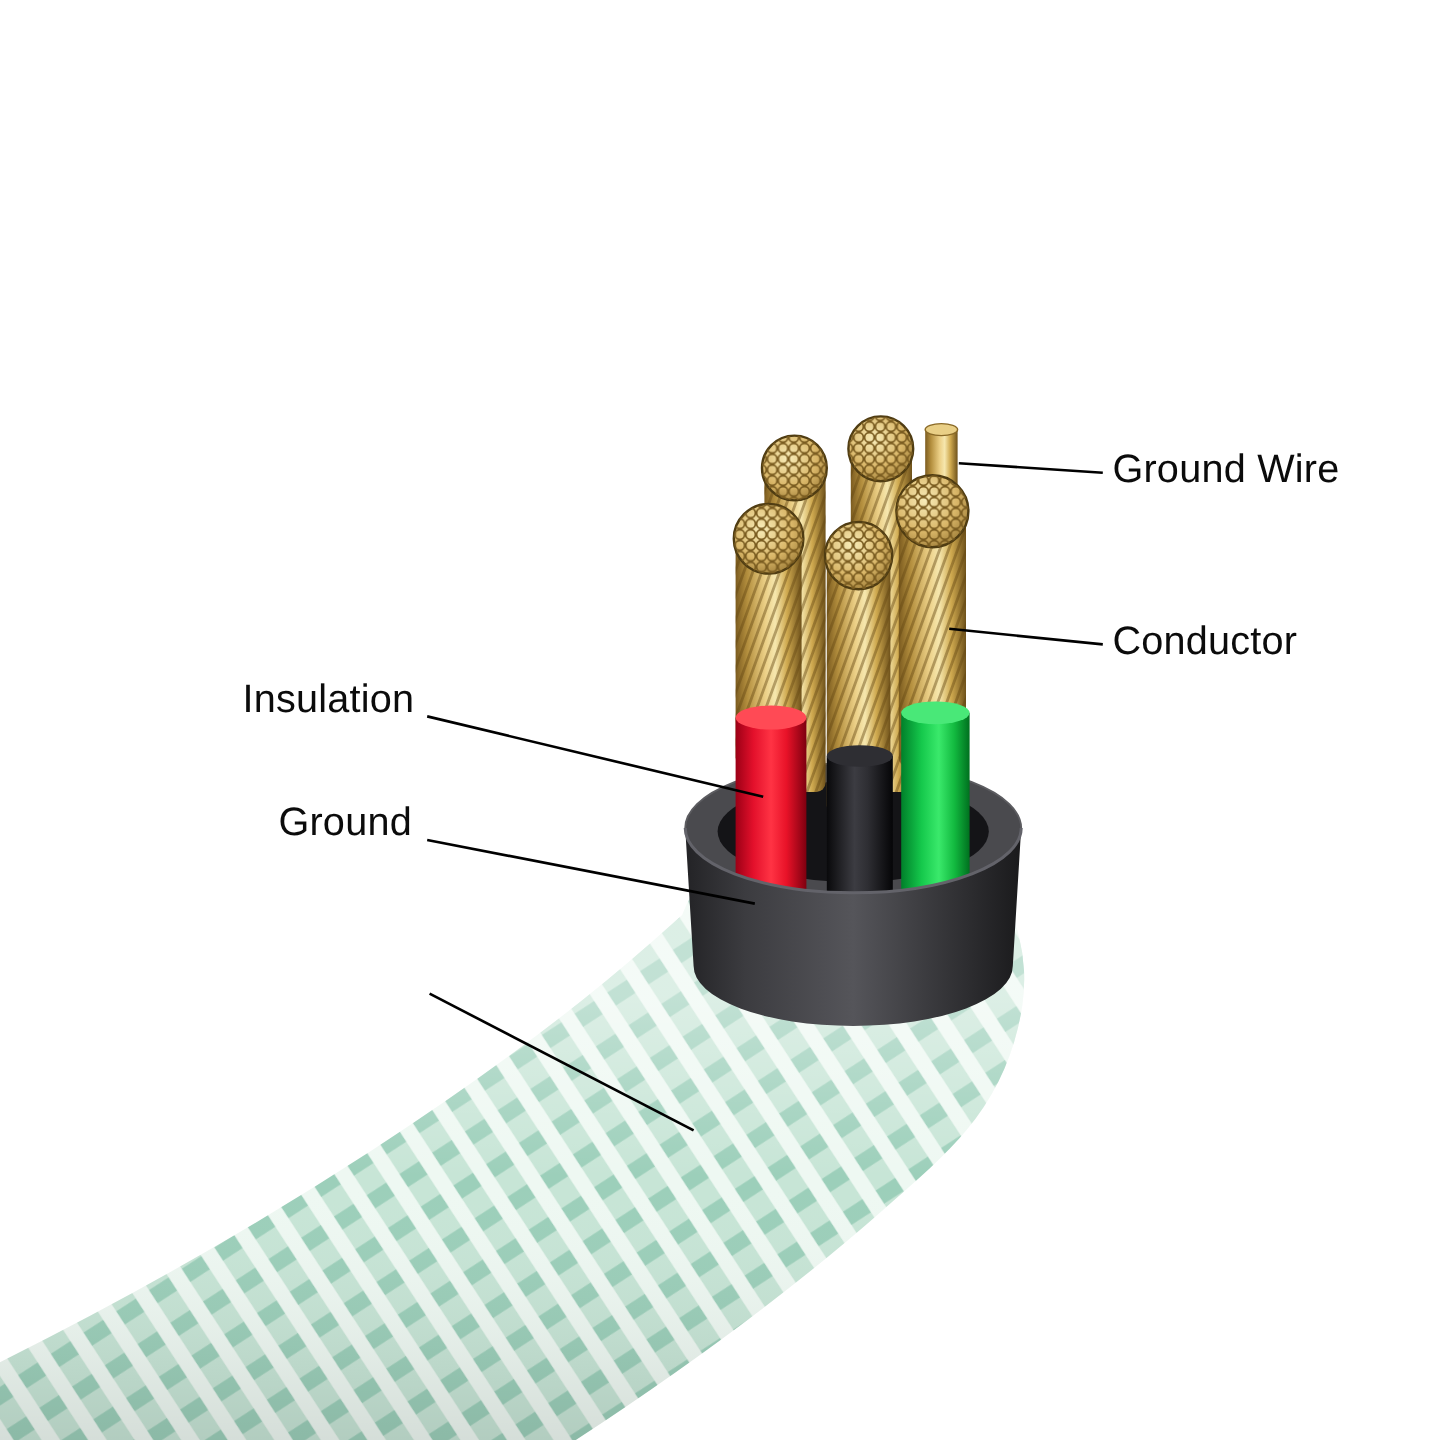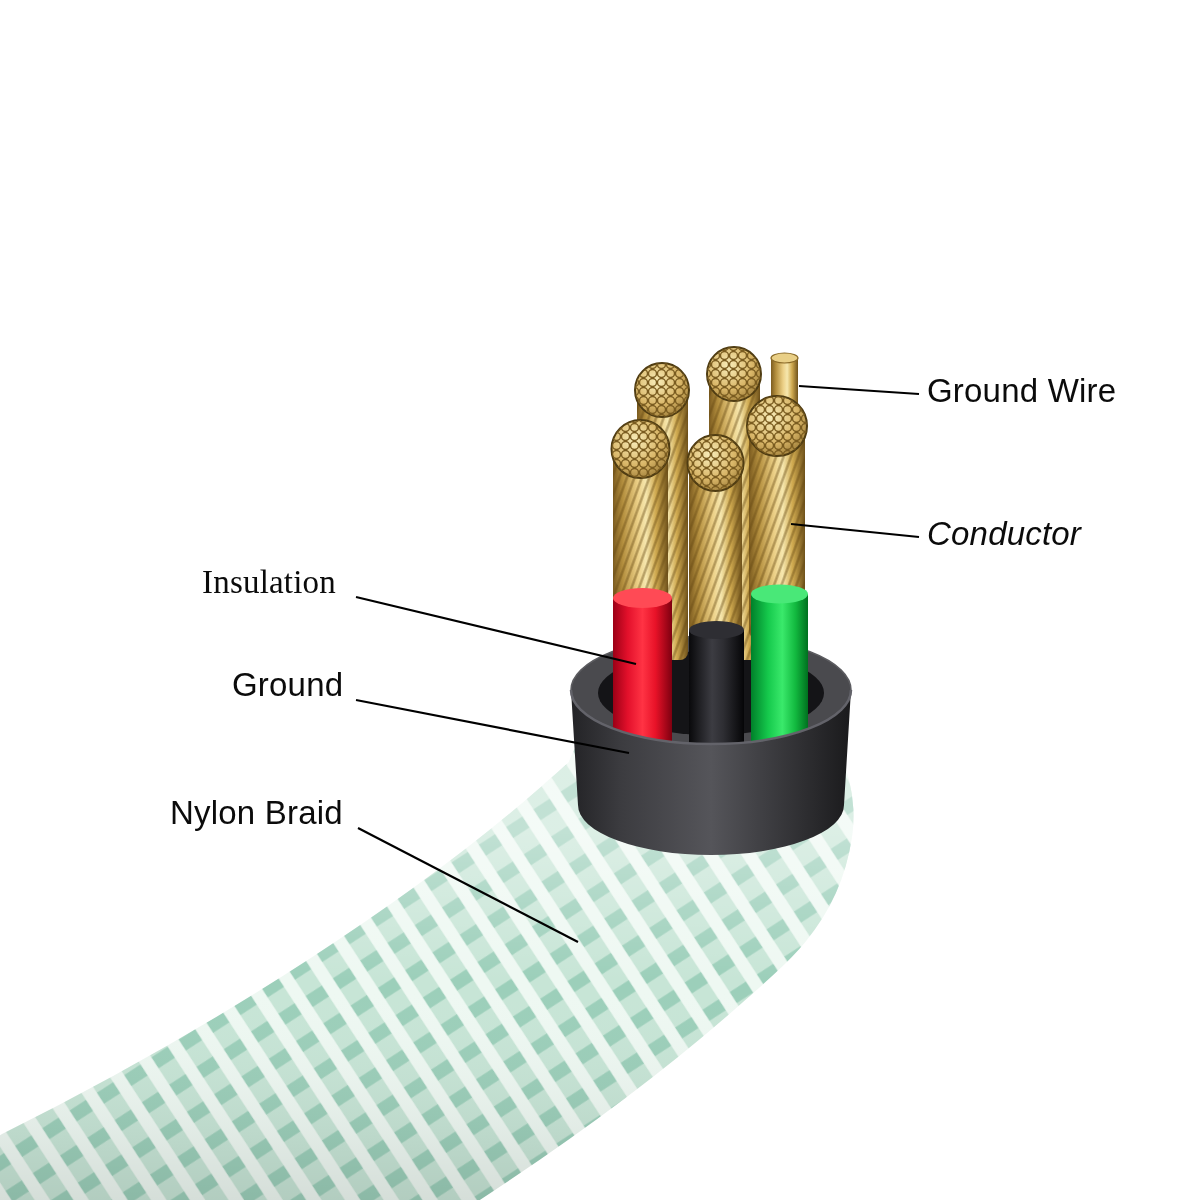"Conductor" div.callout-label { font-style: italic -> none }
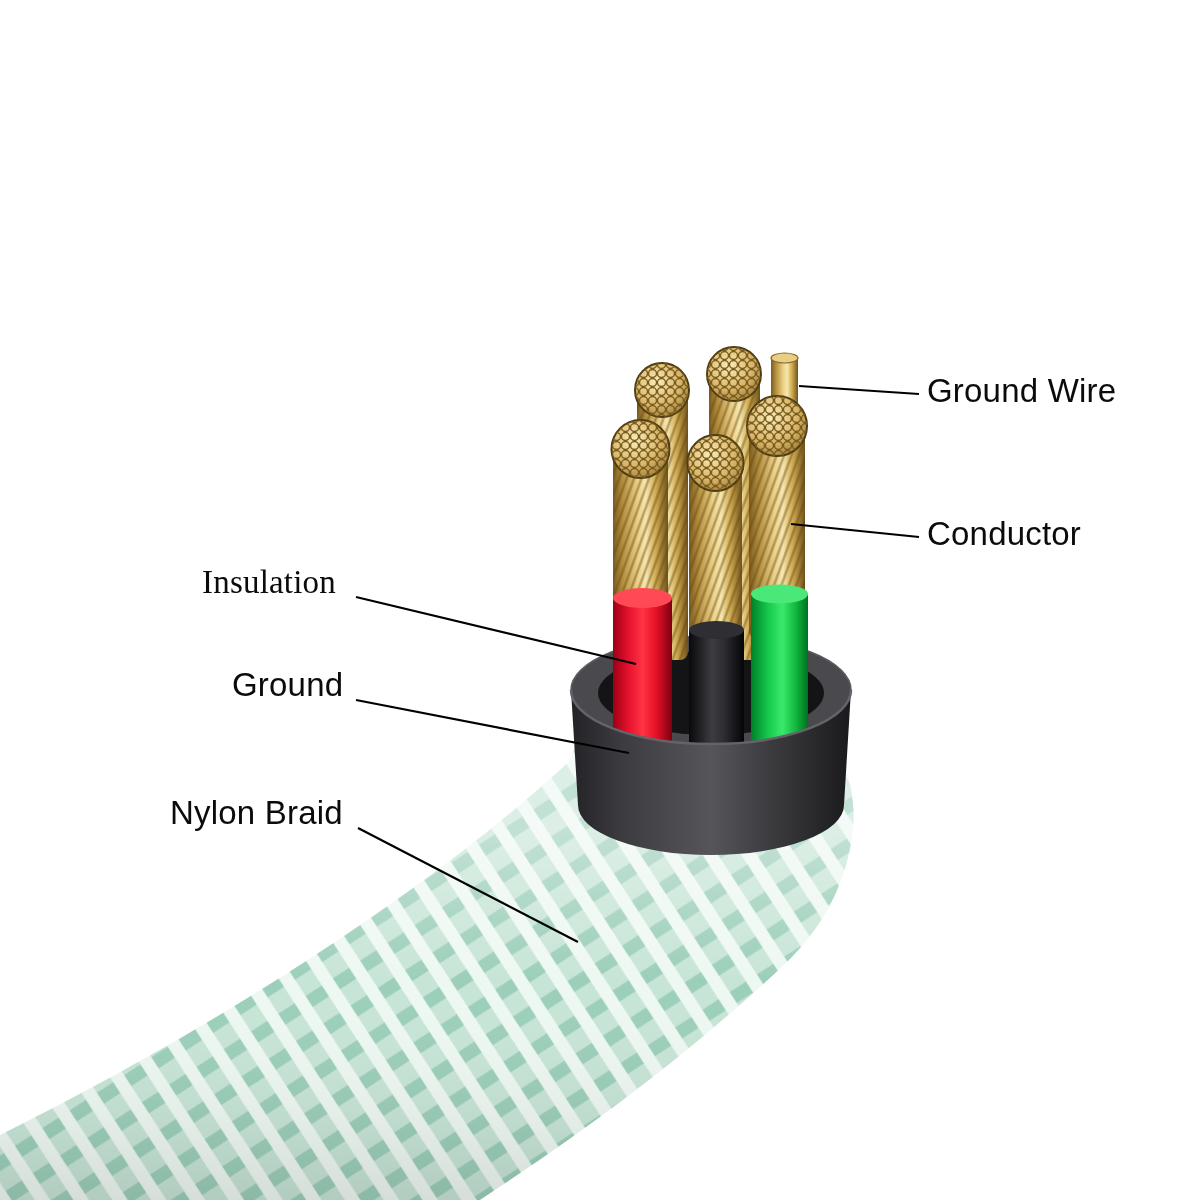"Insulation" div.callout-label { font-family: Liberation Serif, serif -> none }
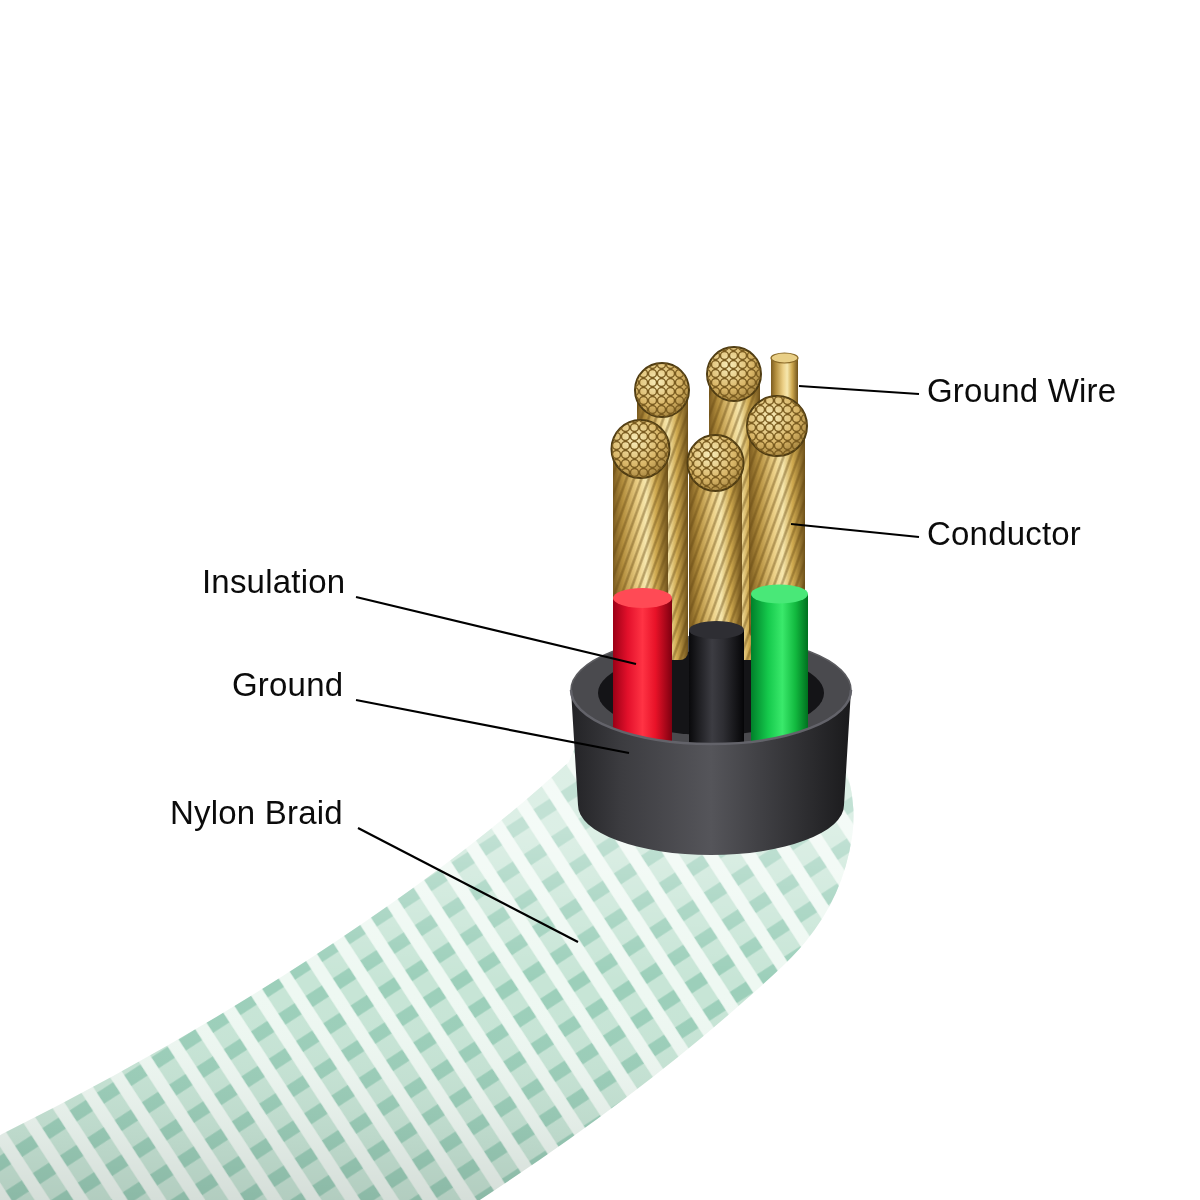"Nylon Braid" div.callout-label { html: <div>Nylon Braid</div> -> none }
